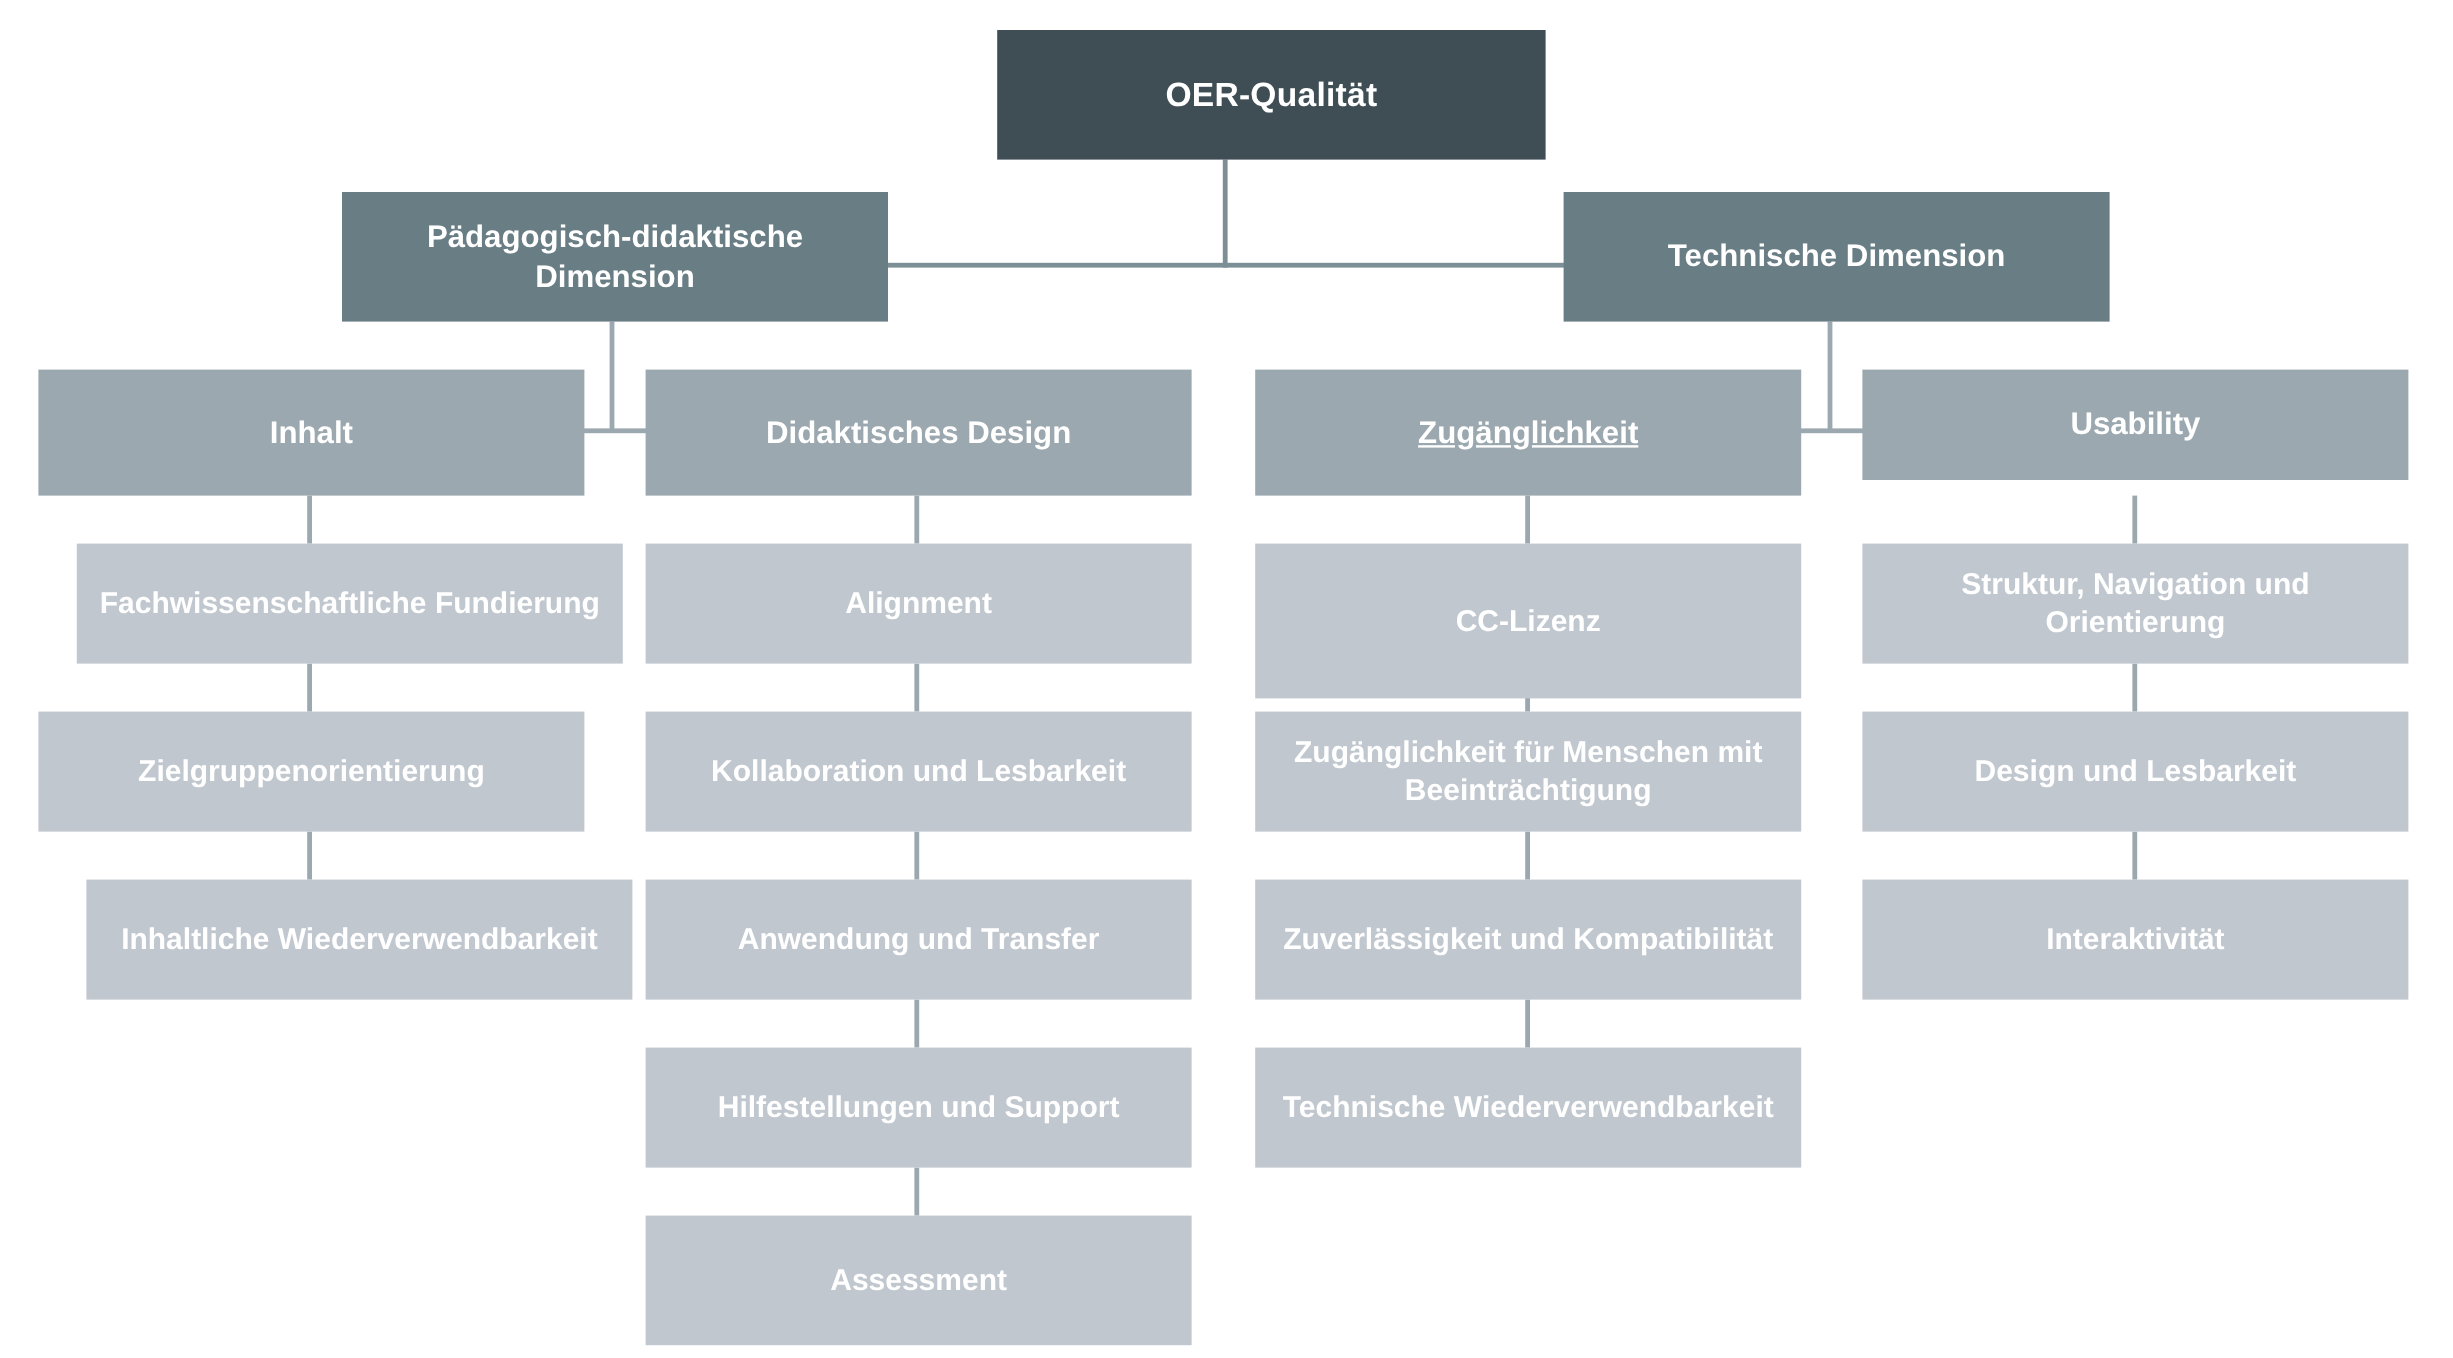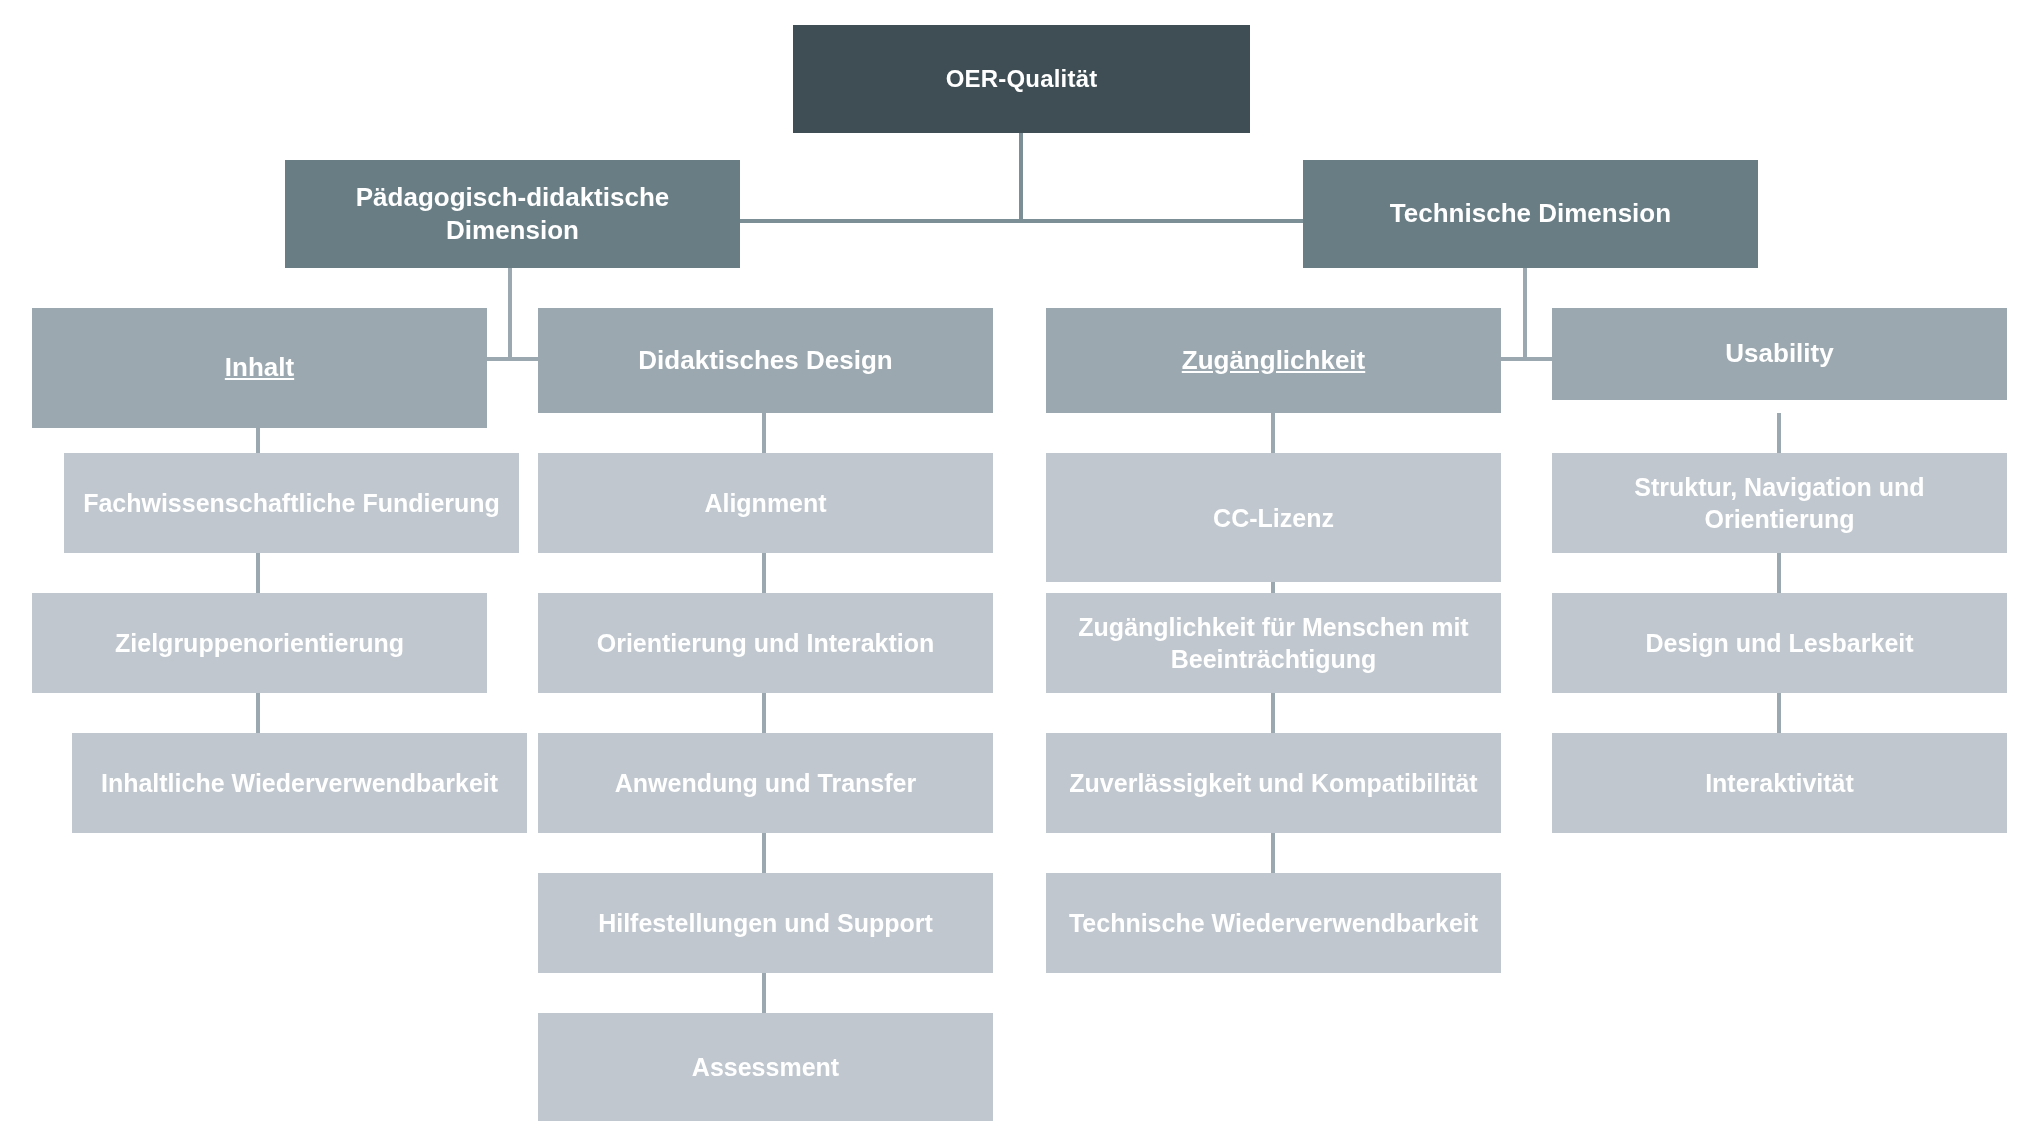"OER-Qualität" .lvl1 { font-size: 24px -> 28px; margin-left: none -> 38px }
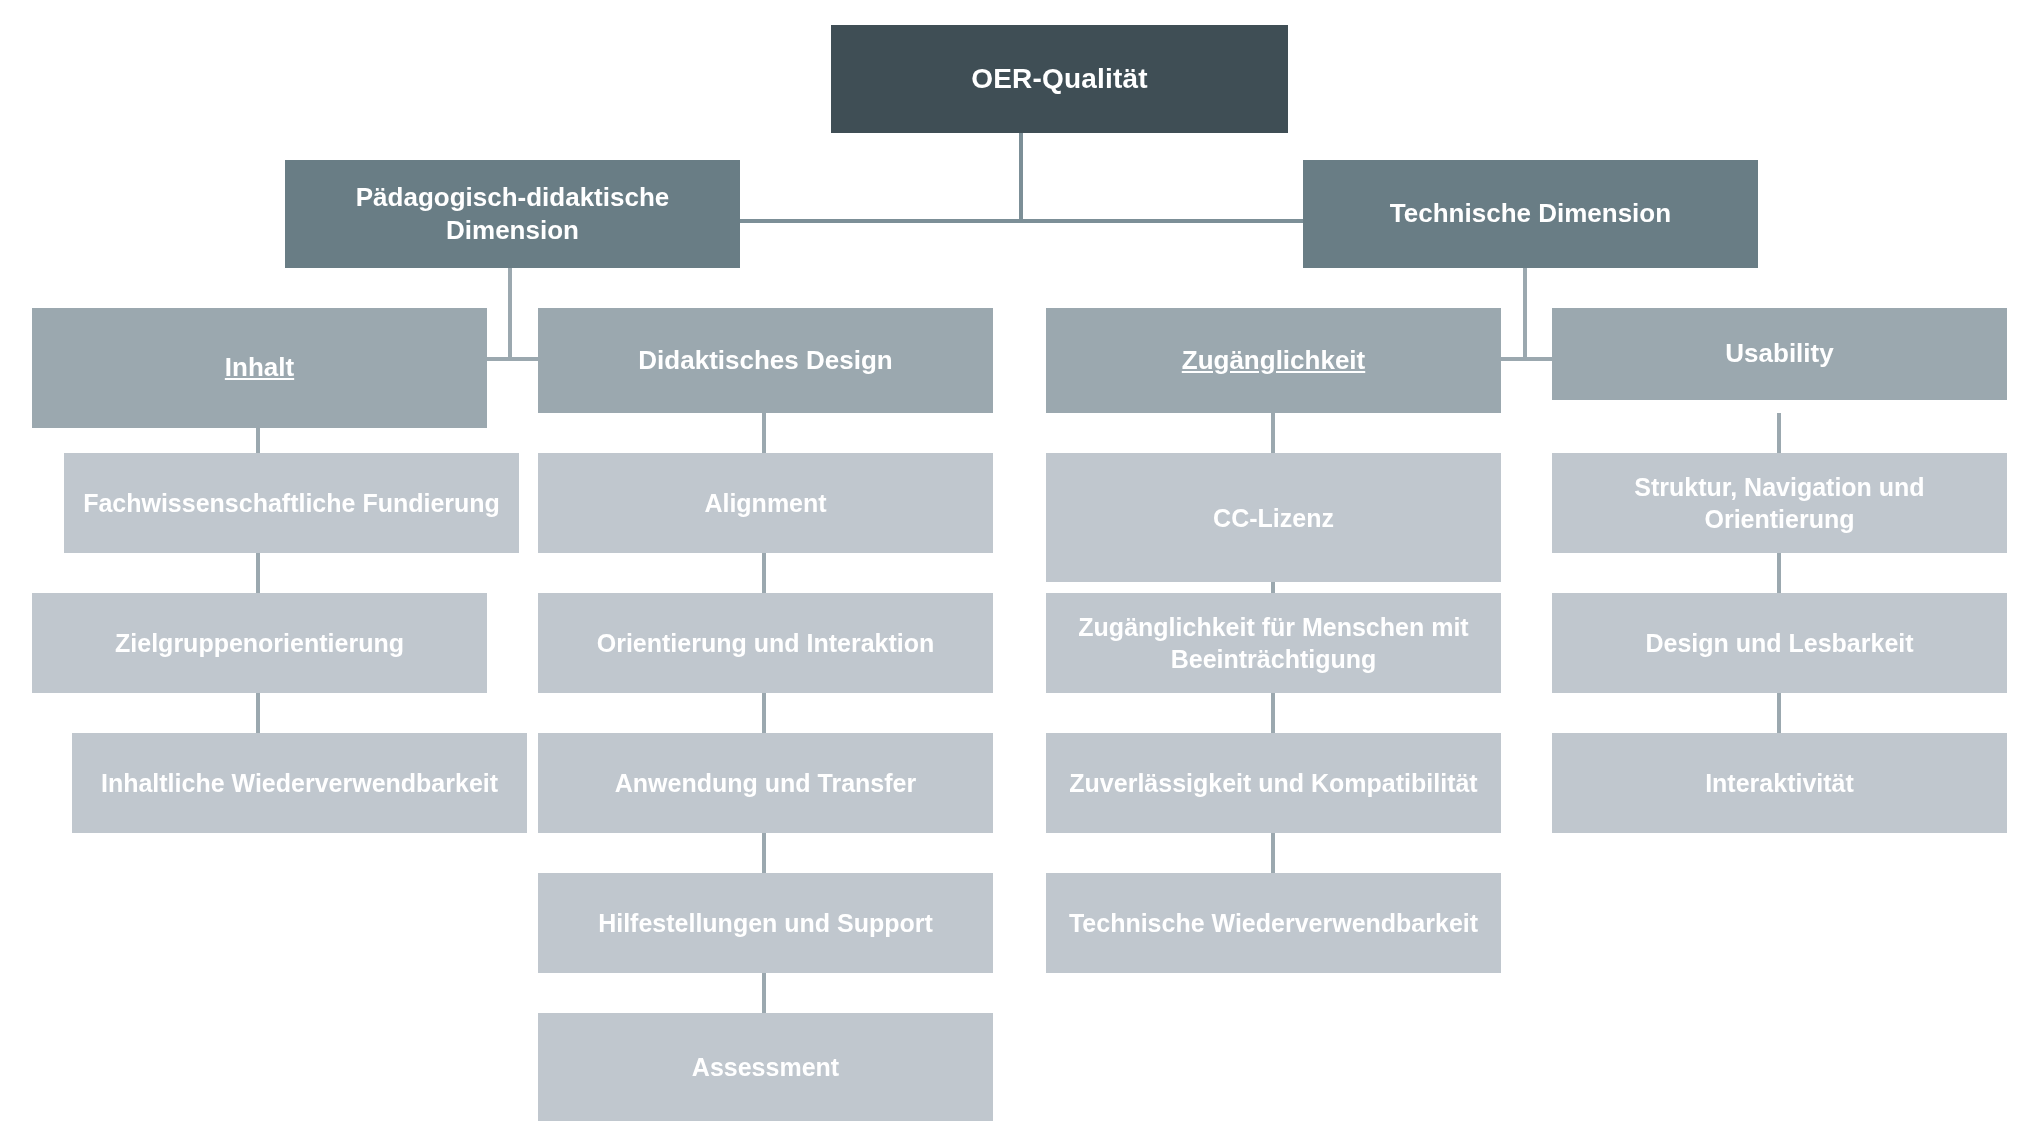"Inhalt" div.node { height: 120px -> 105px; text-decoration: underline -> none }
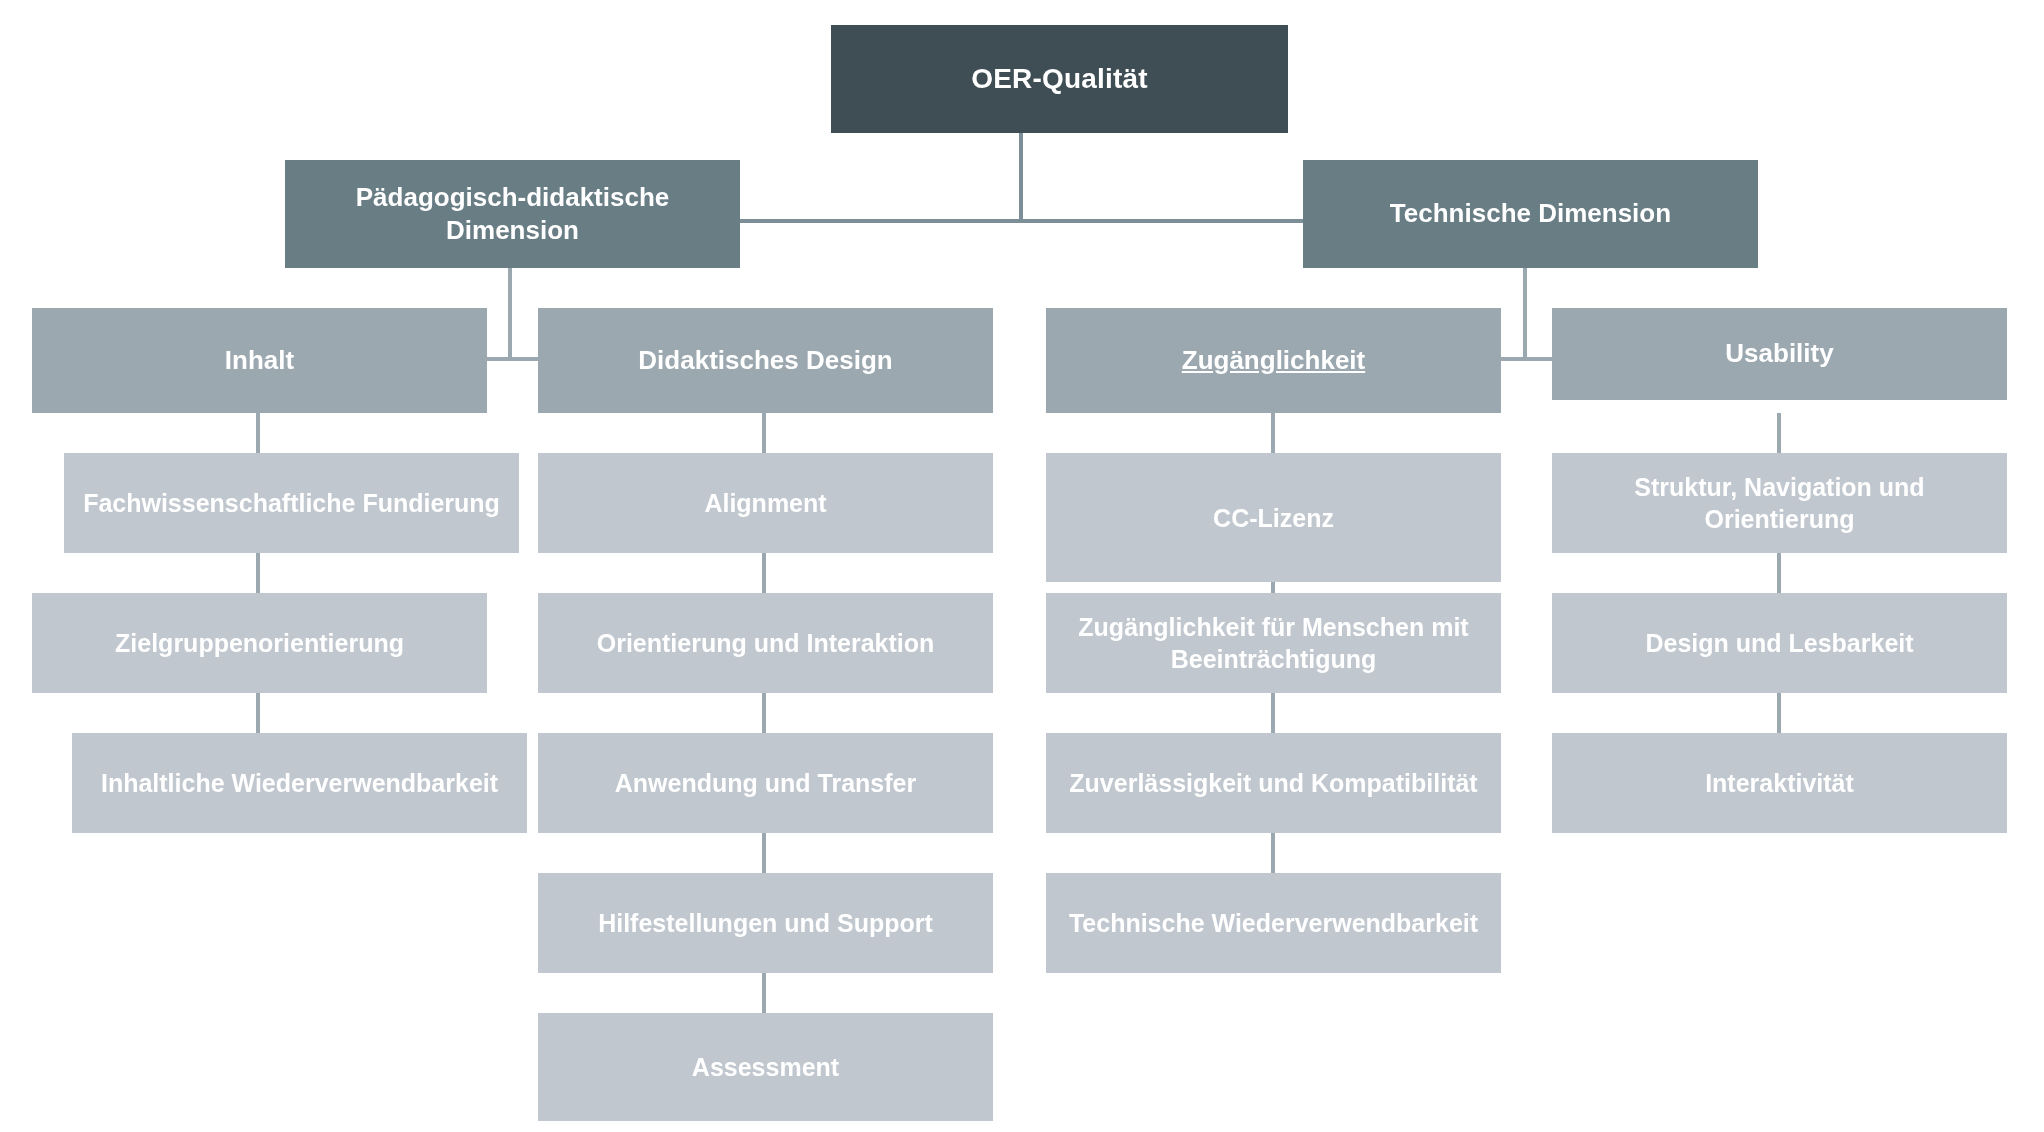"Orientierung und Interaktion" div.node { text: Orientierung und Interaktion -> Kollaboration und Lesbarkeit }
